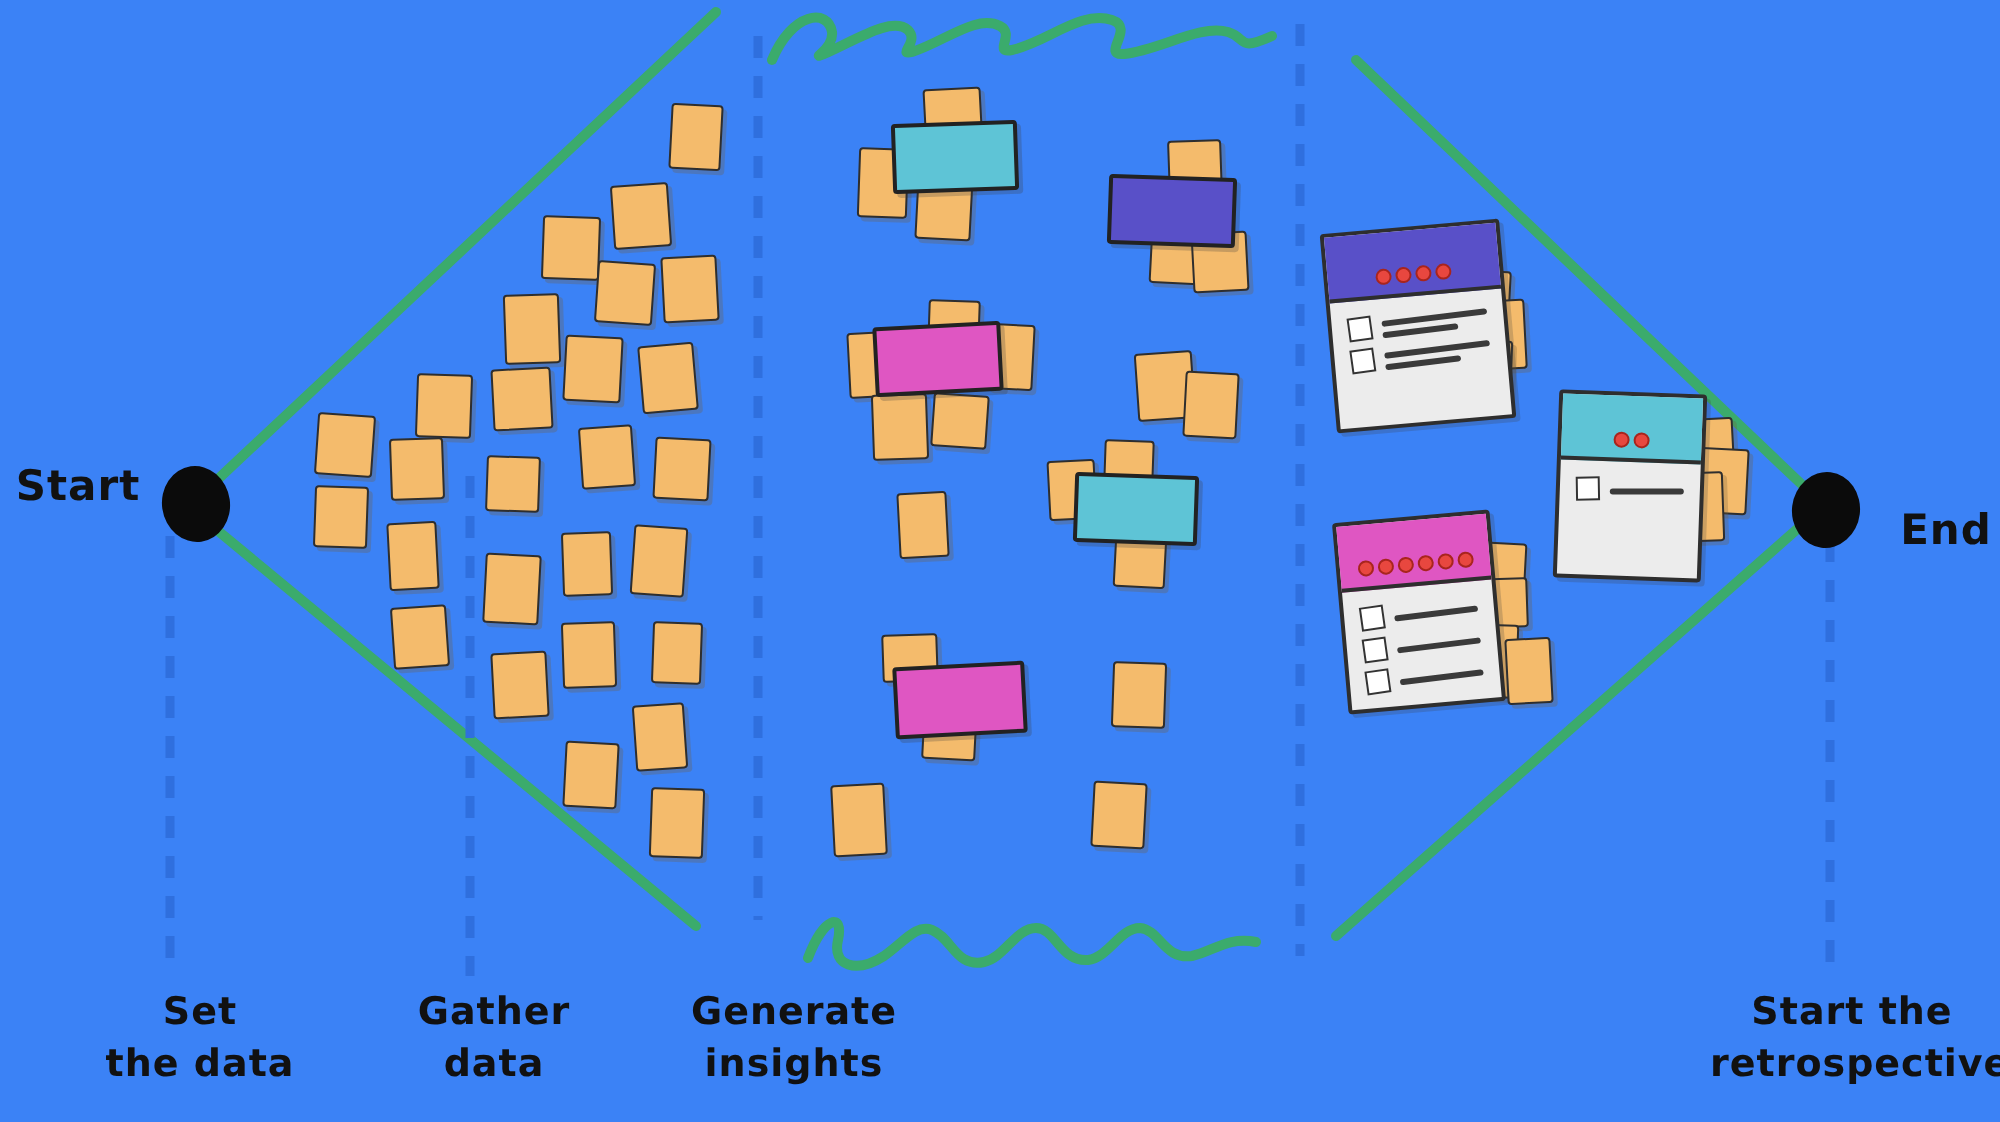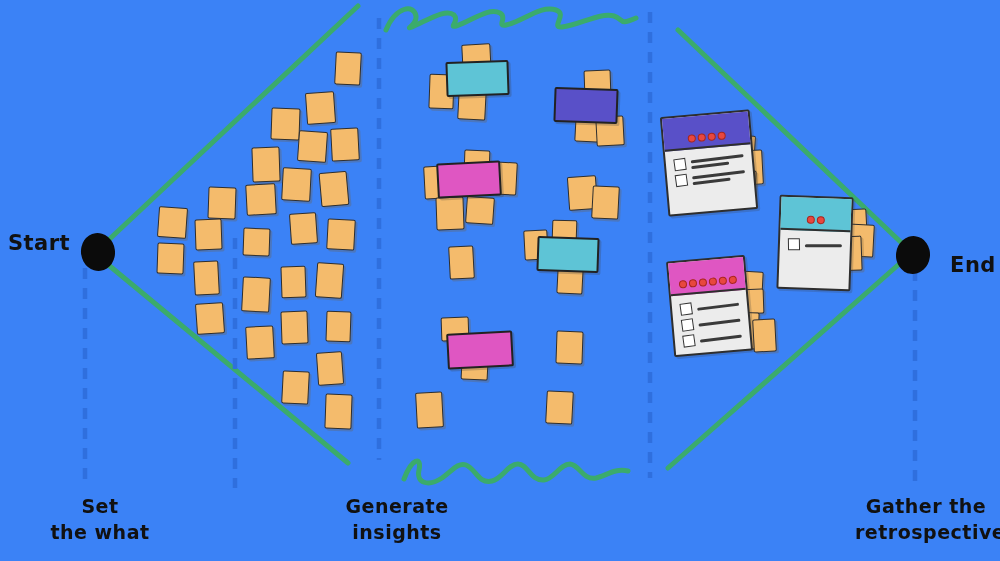"Gather" div.hand-text { html: none -> <div> <span>Gather</span> <span>data</span> </div> }
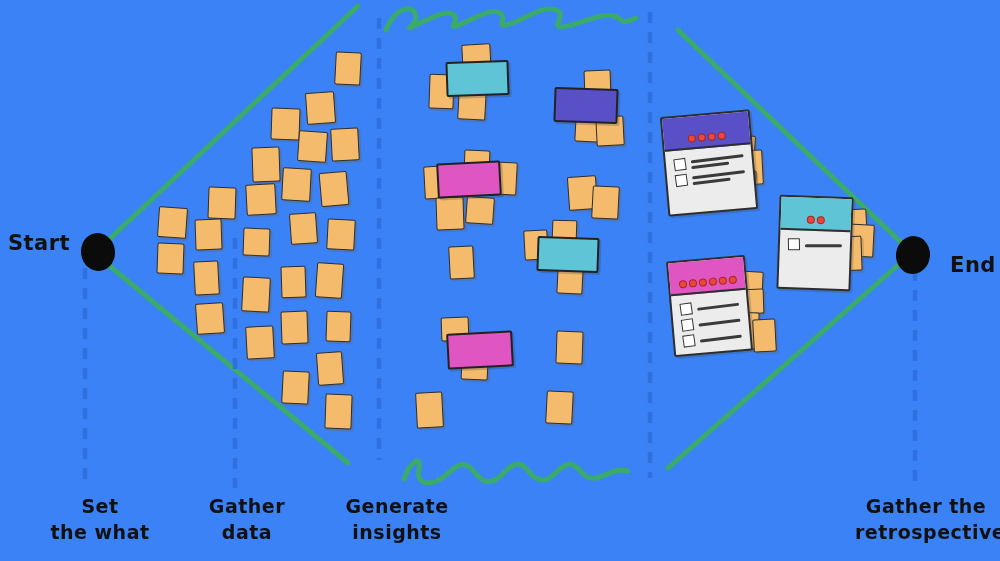"Gather the" span { text: Gather -> Start }
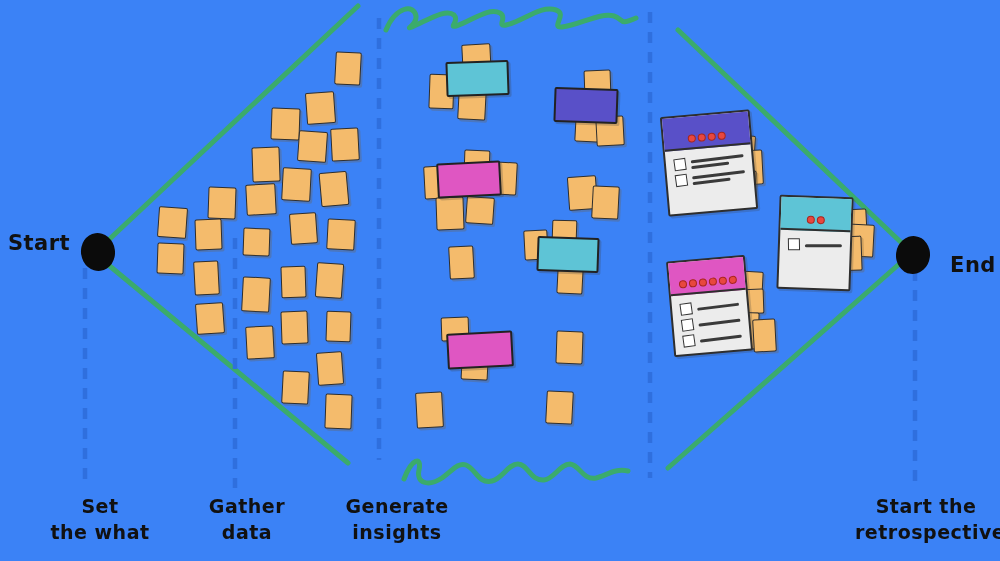"the what" span { text: what -> data }
